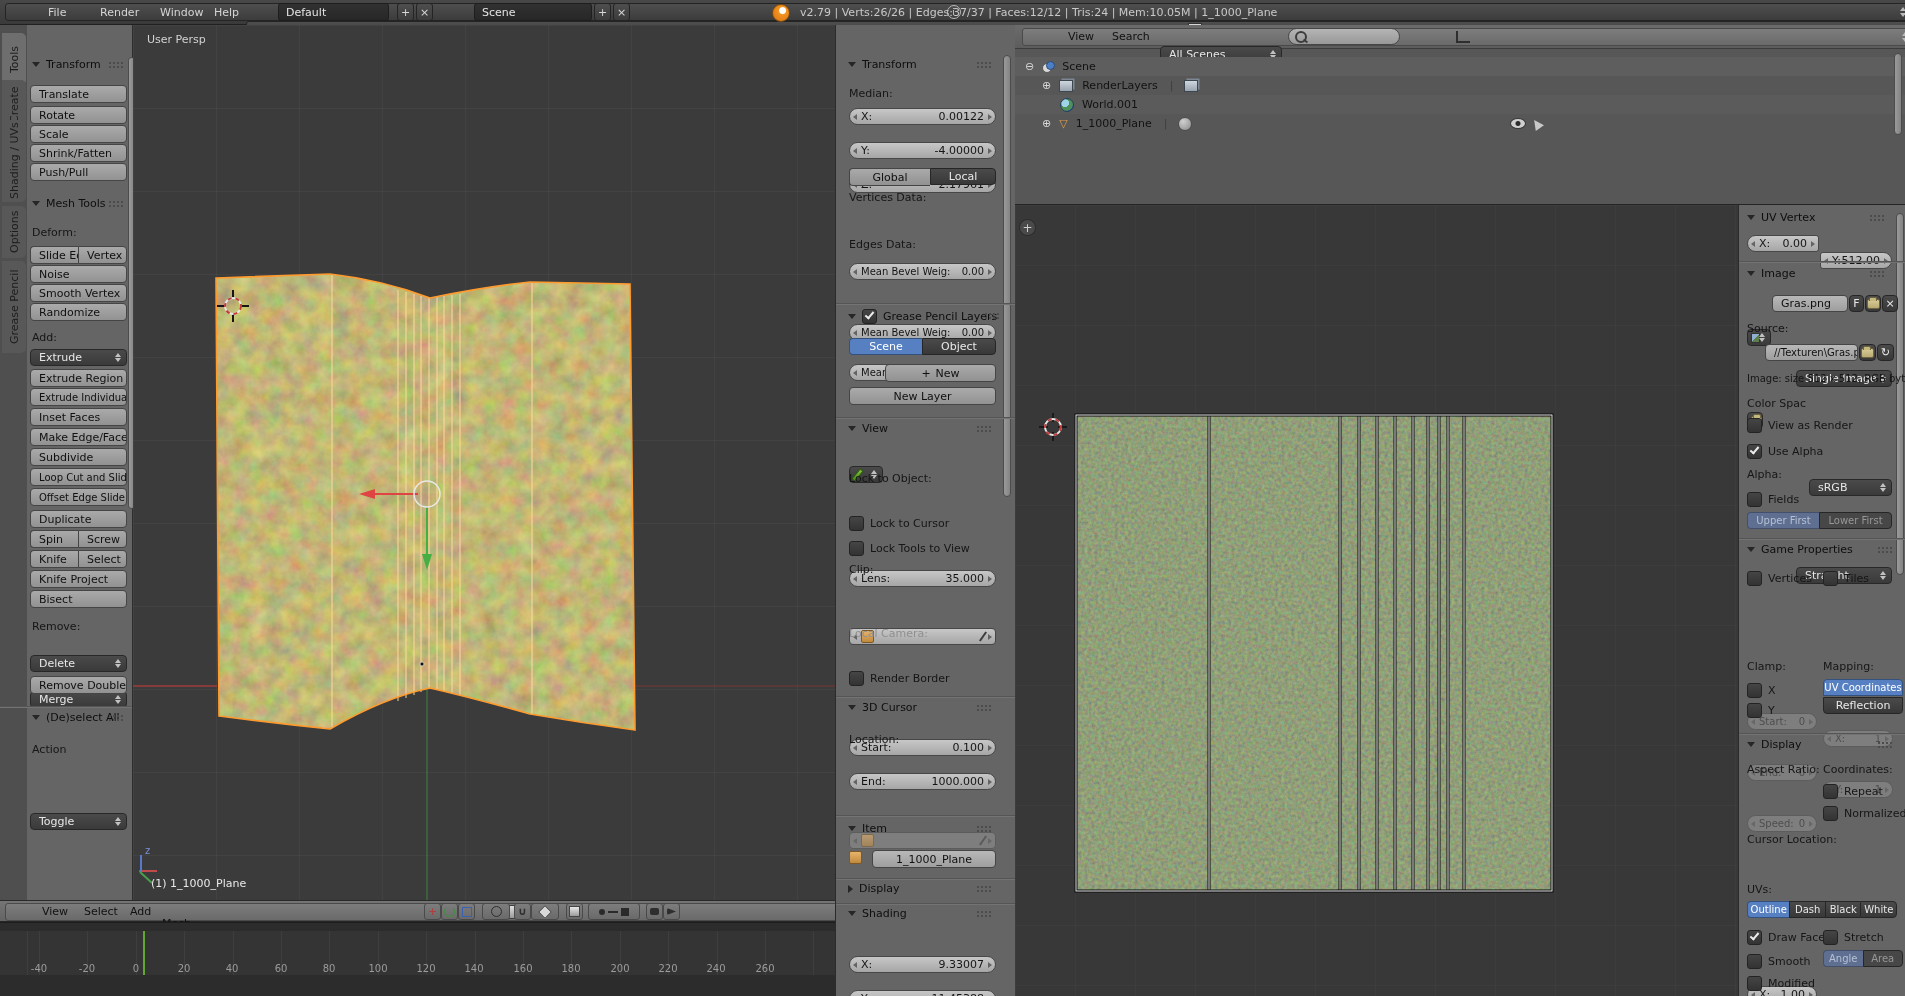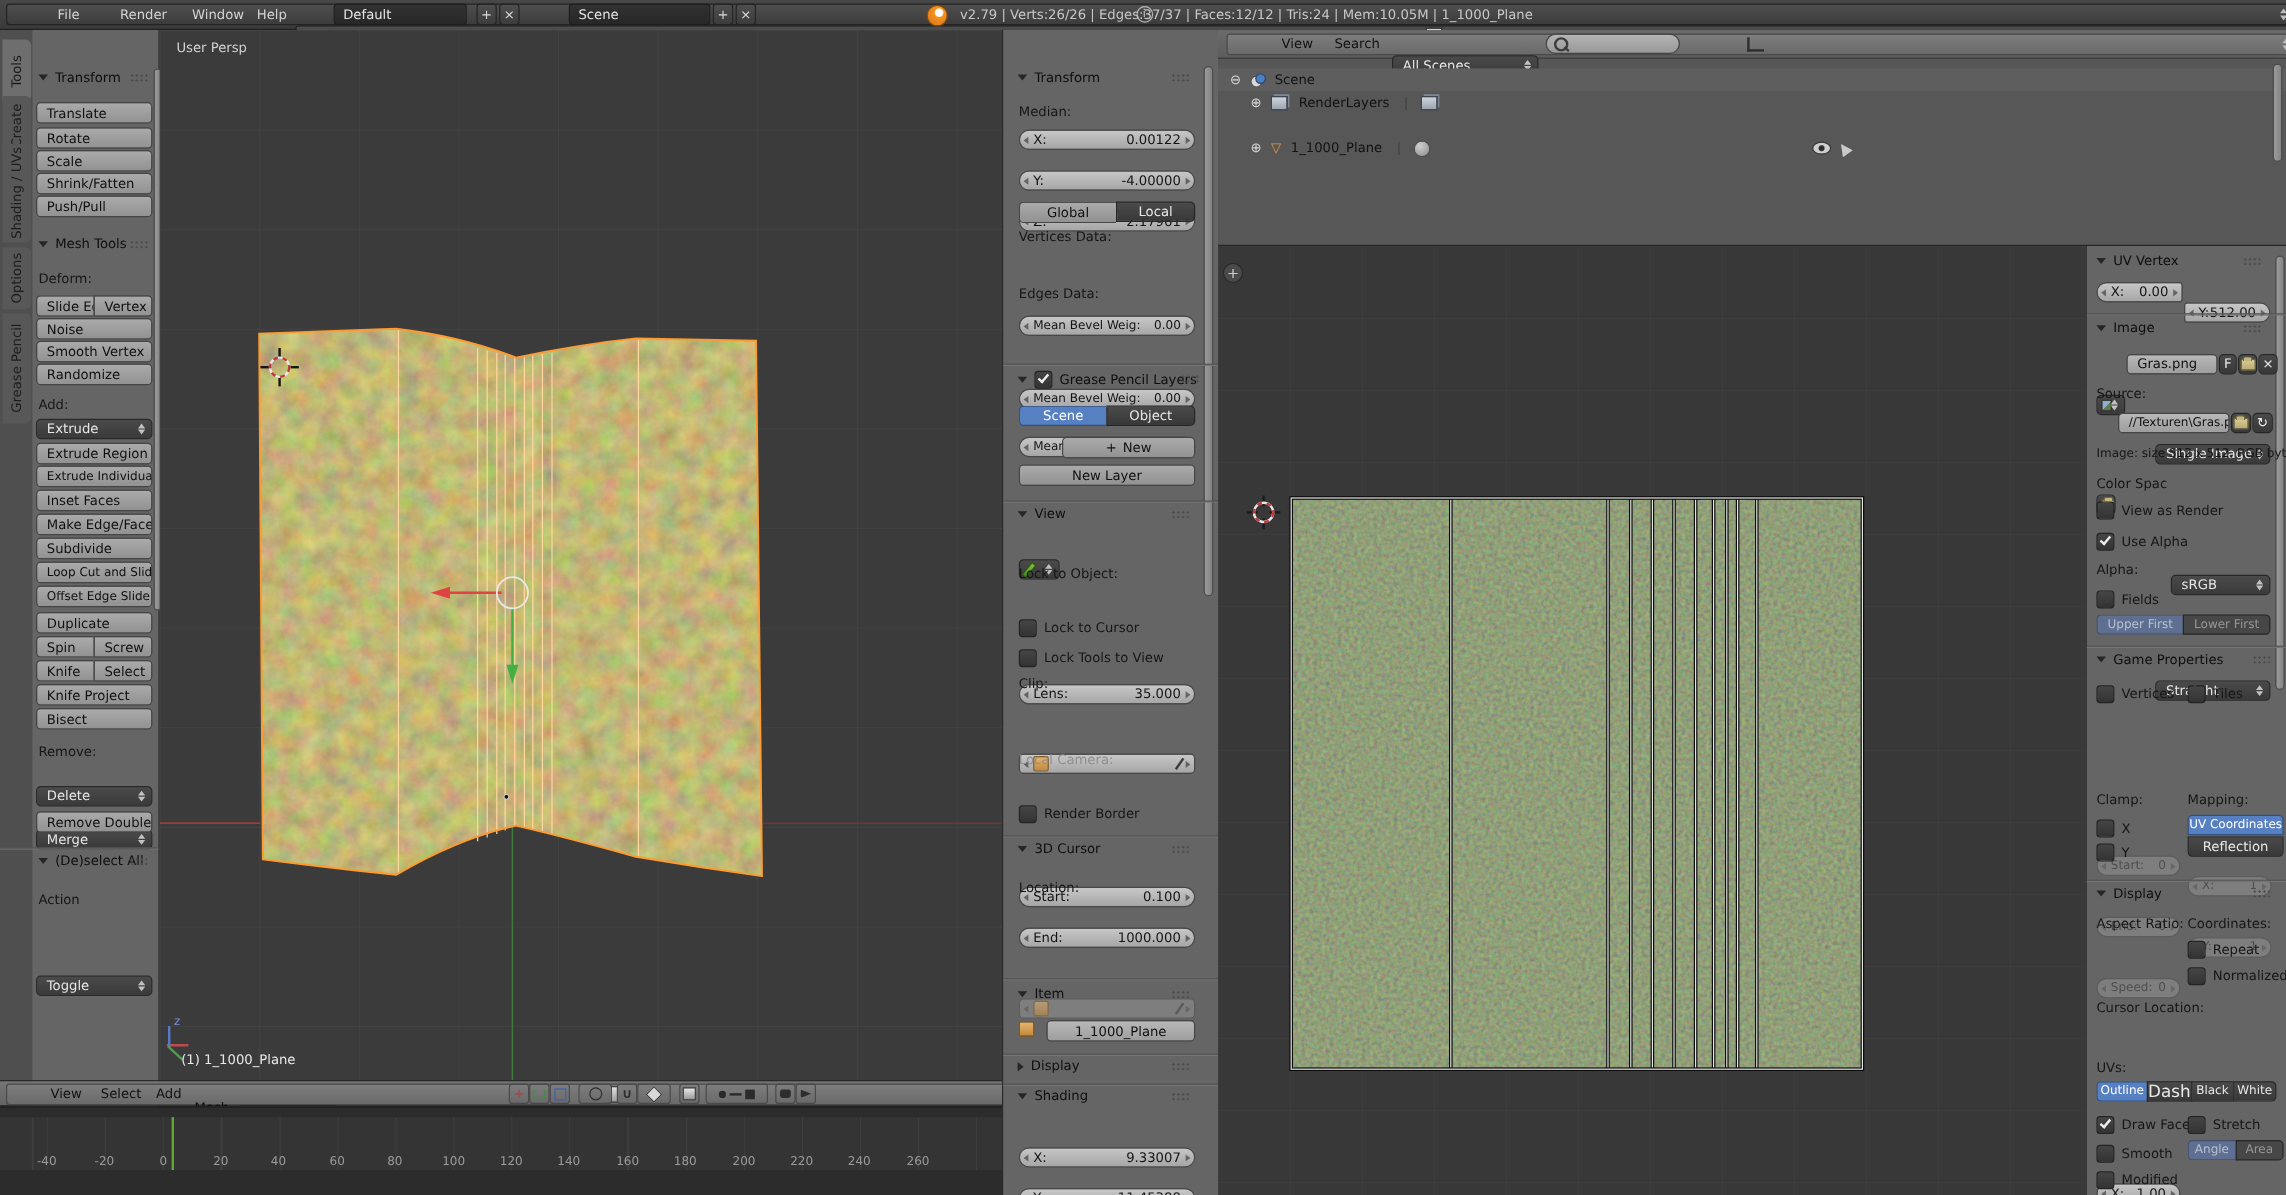"World.001" div.orow { html: none -> <div> <span></span> <span>World.001</span> </div> }
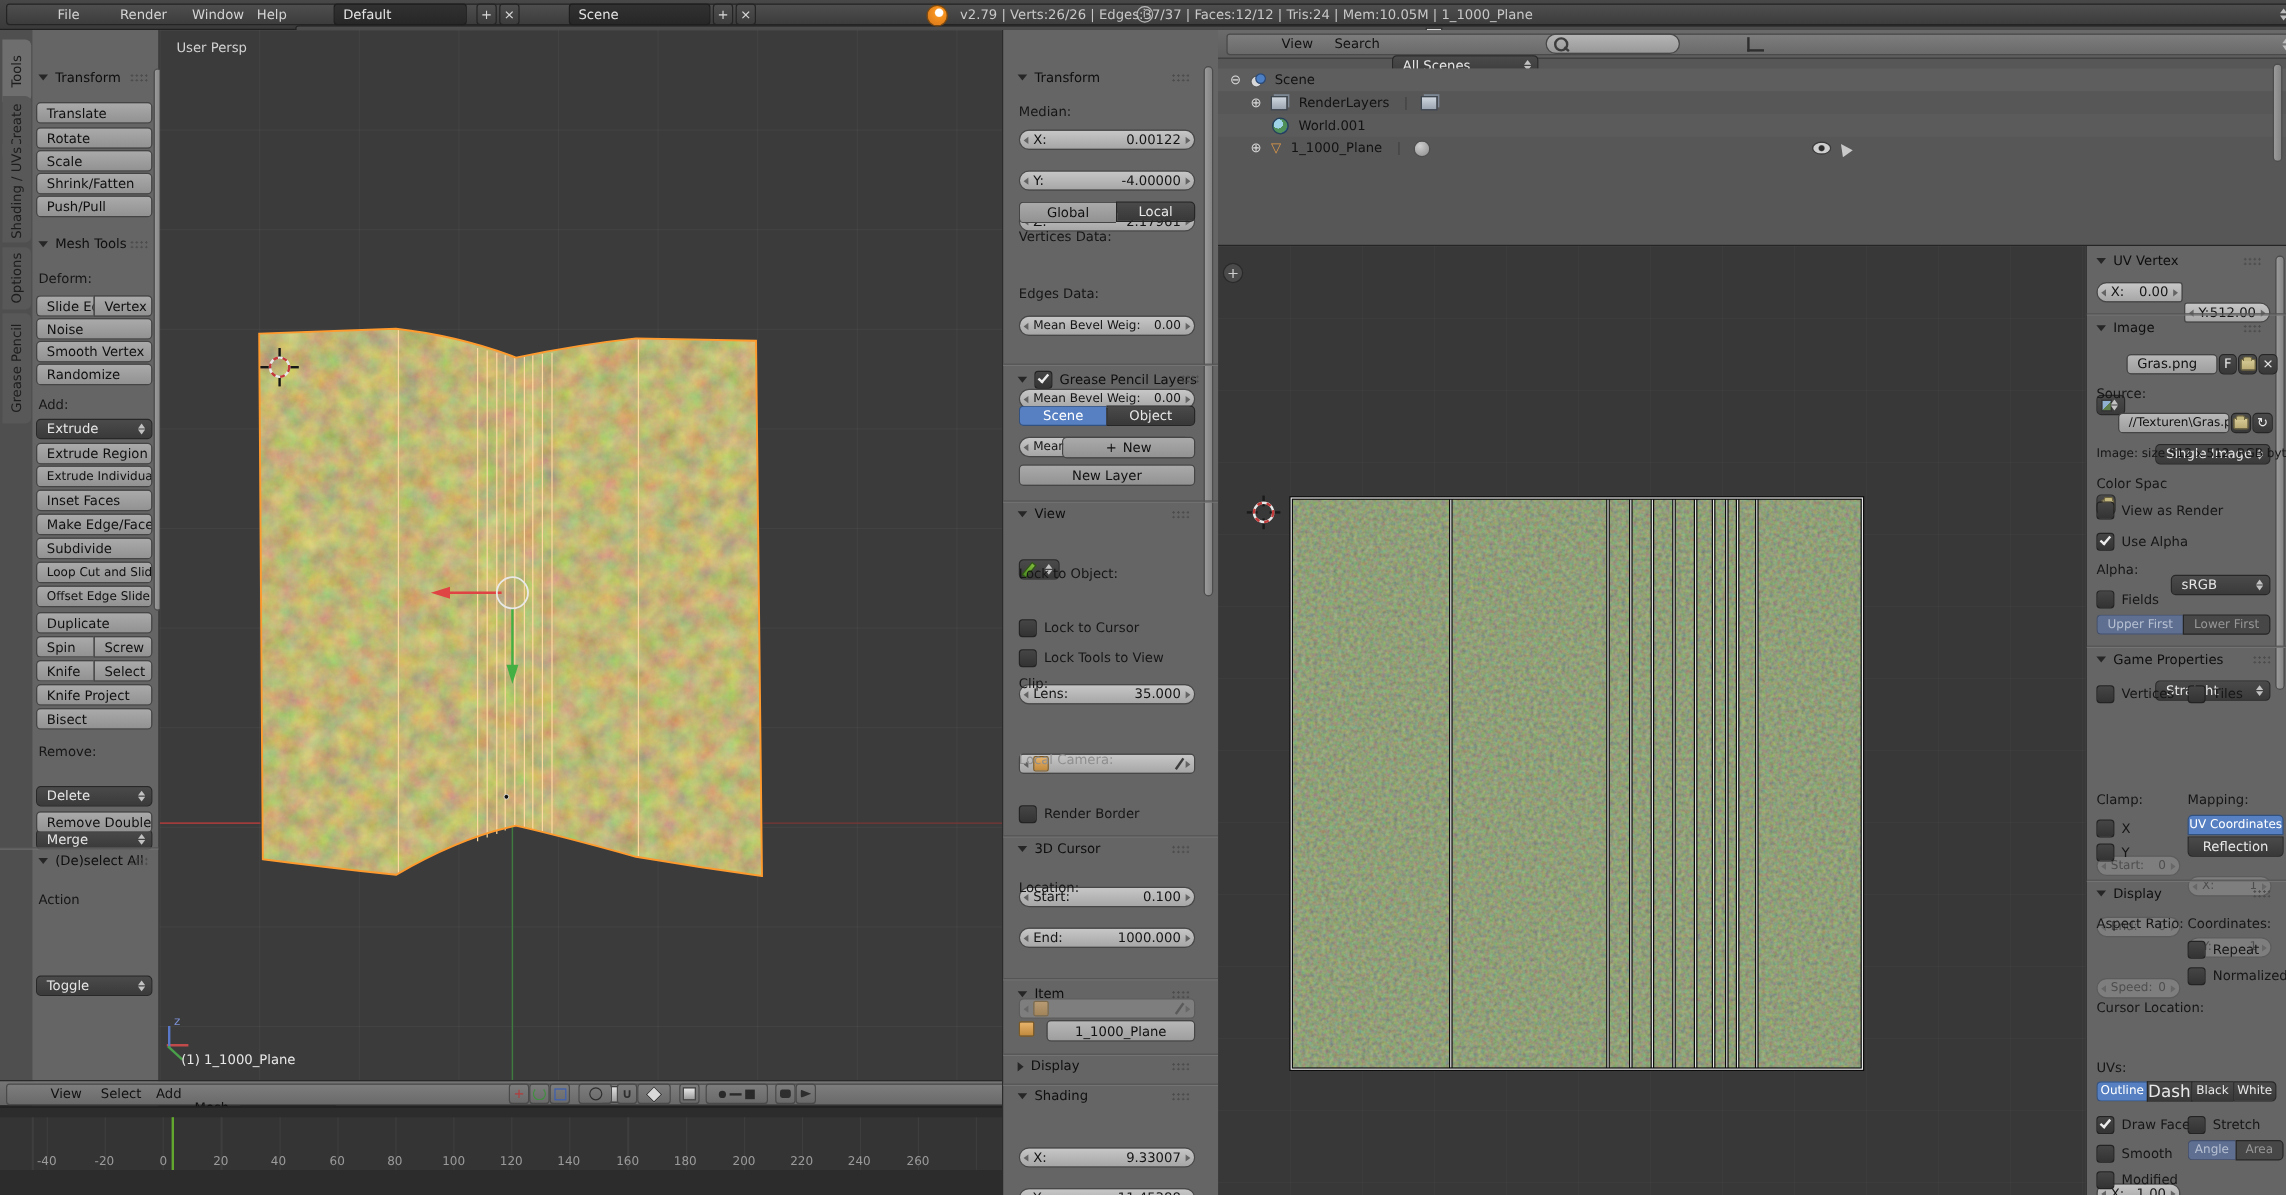"Dash" div.btnD { font-size: 14px -> 10px }
